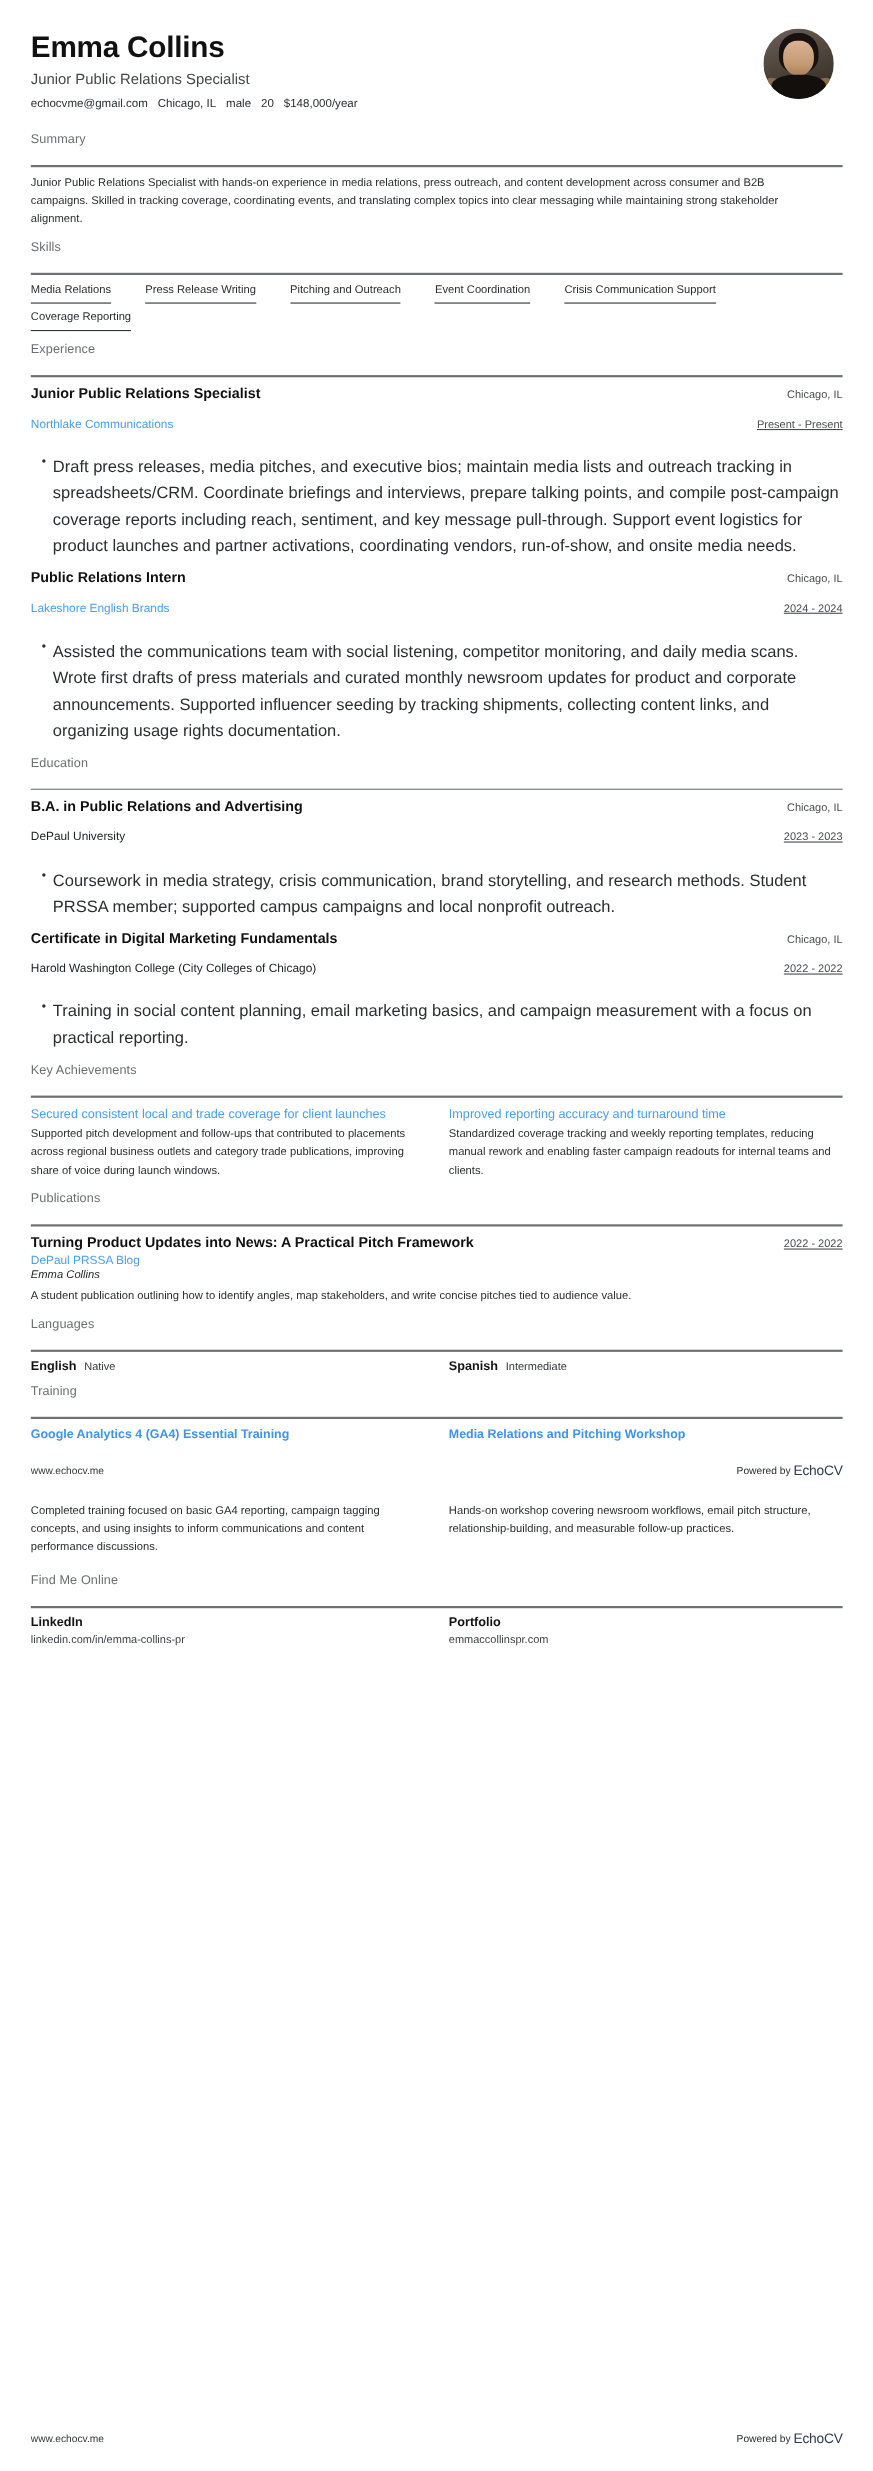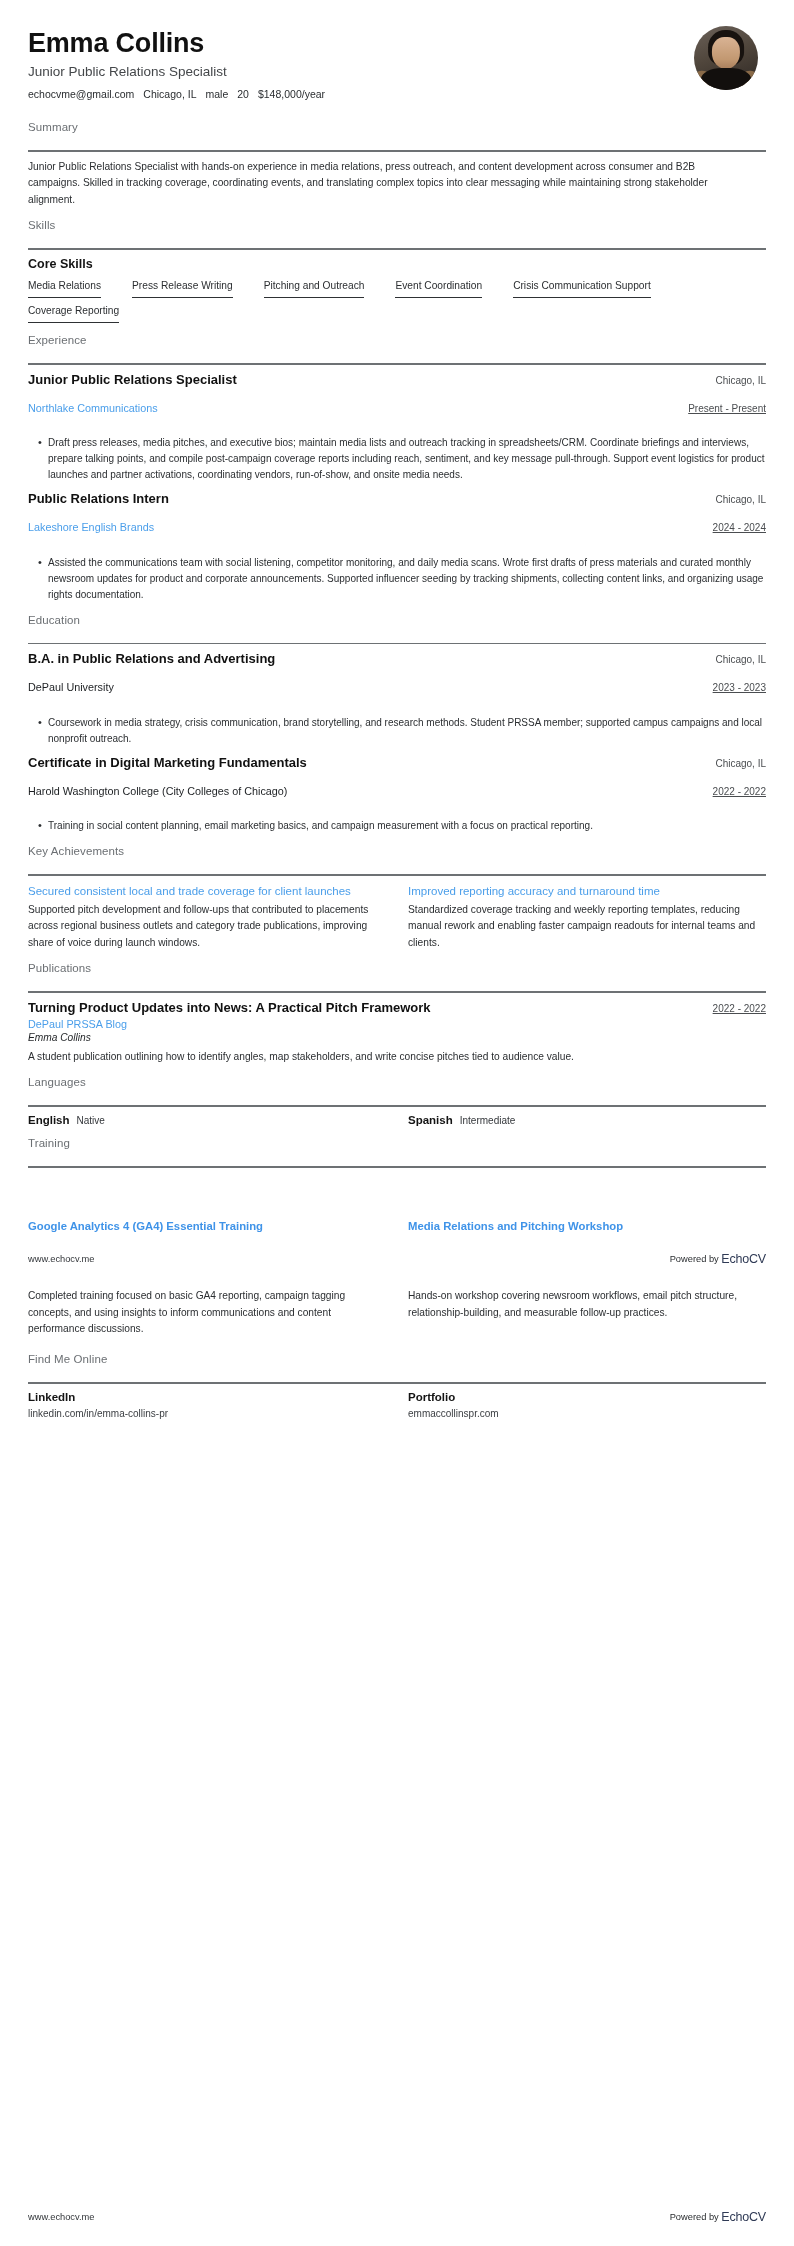"Core Skills" div.skills-group-title { html: <div>Core Skills</div> -> none }
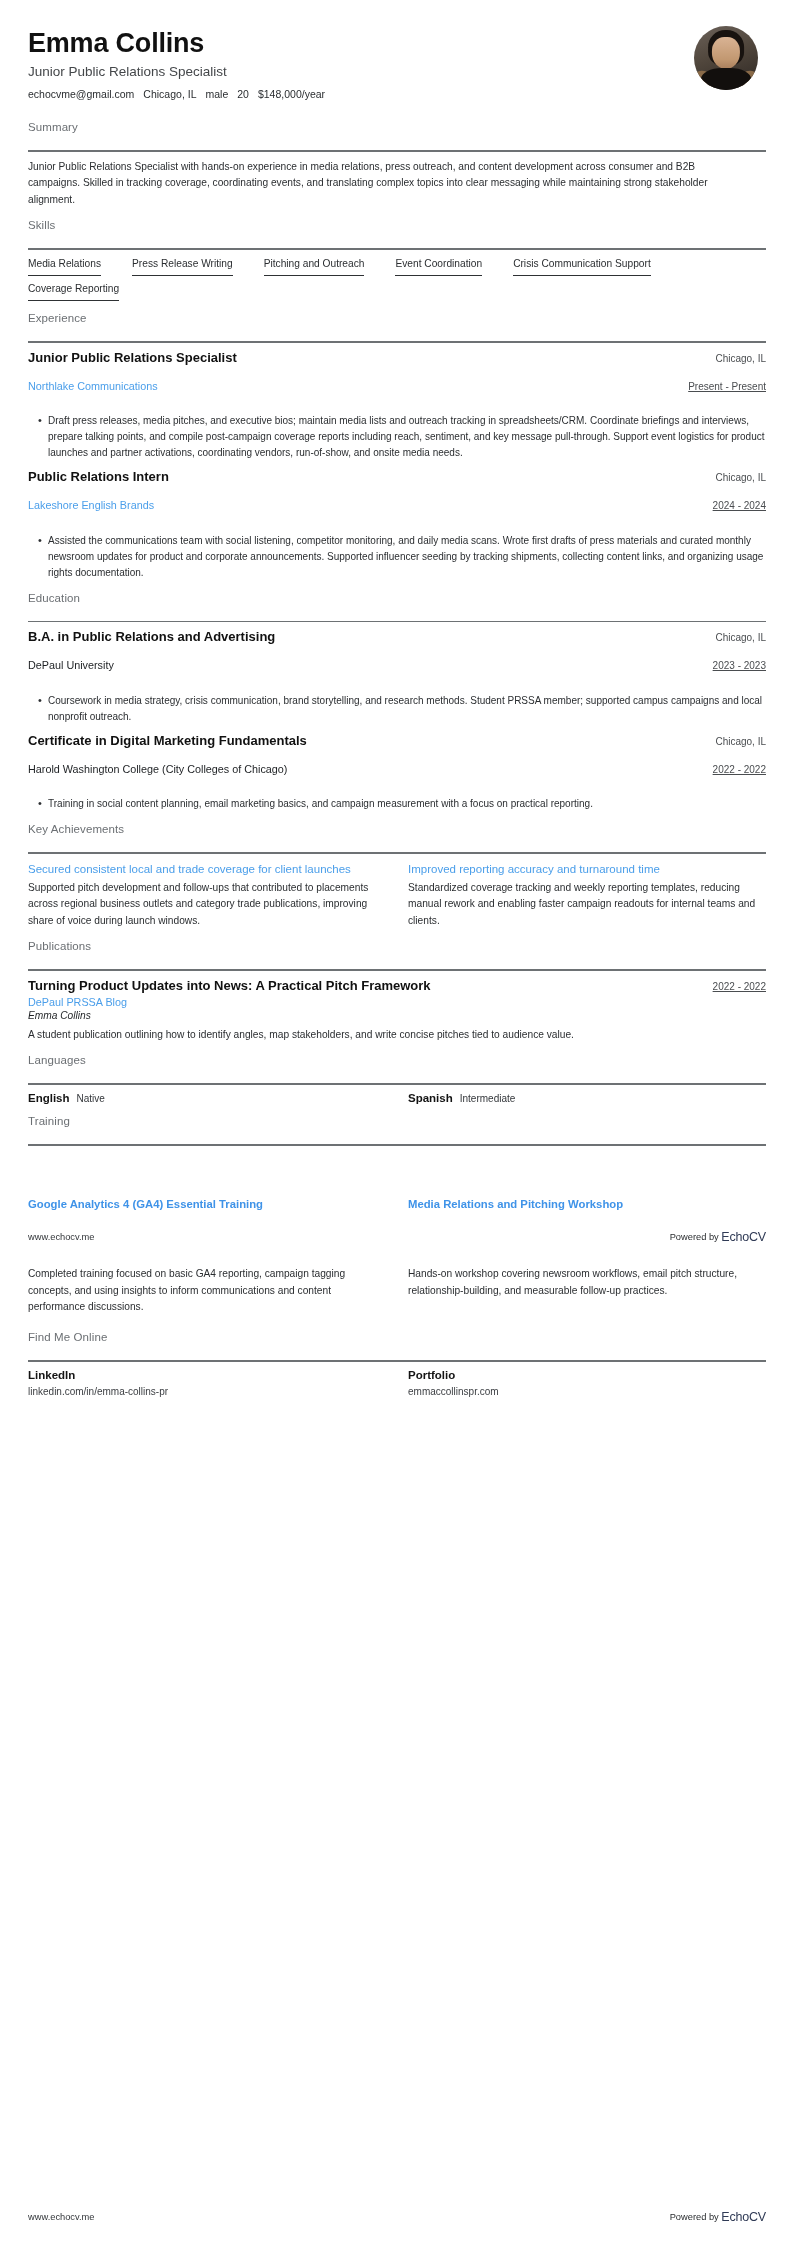"Draft press releases, media pitches," .bullets li { font-size: 10px -> 15px }
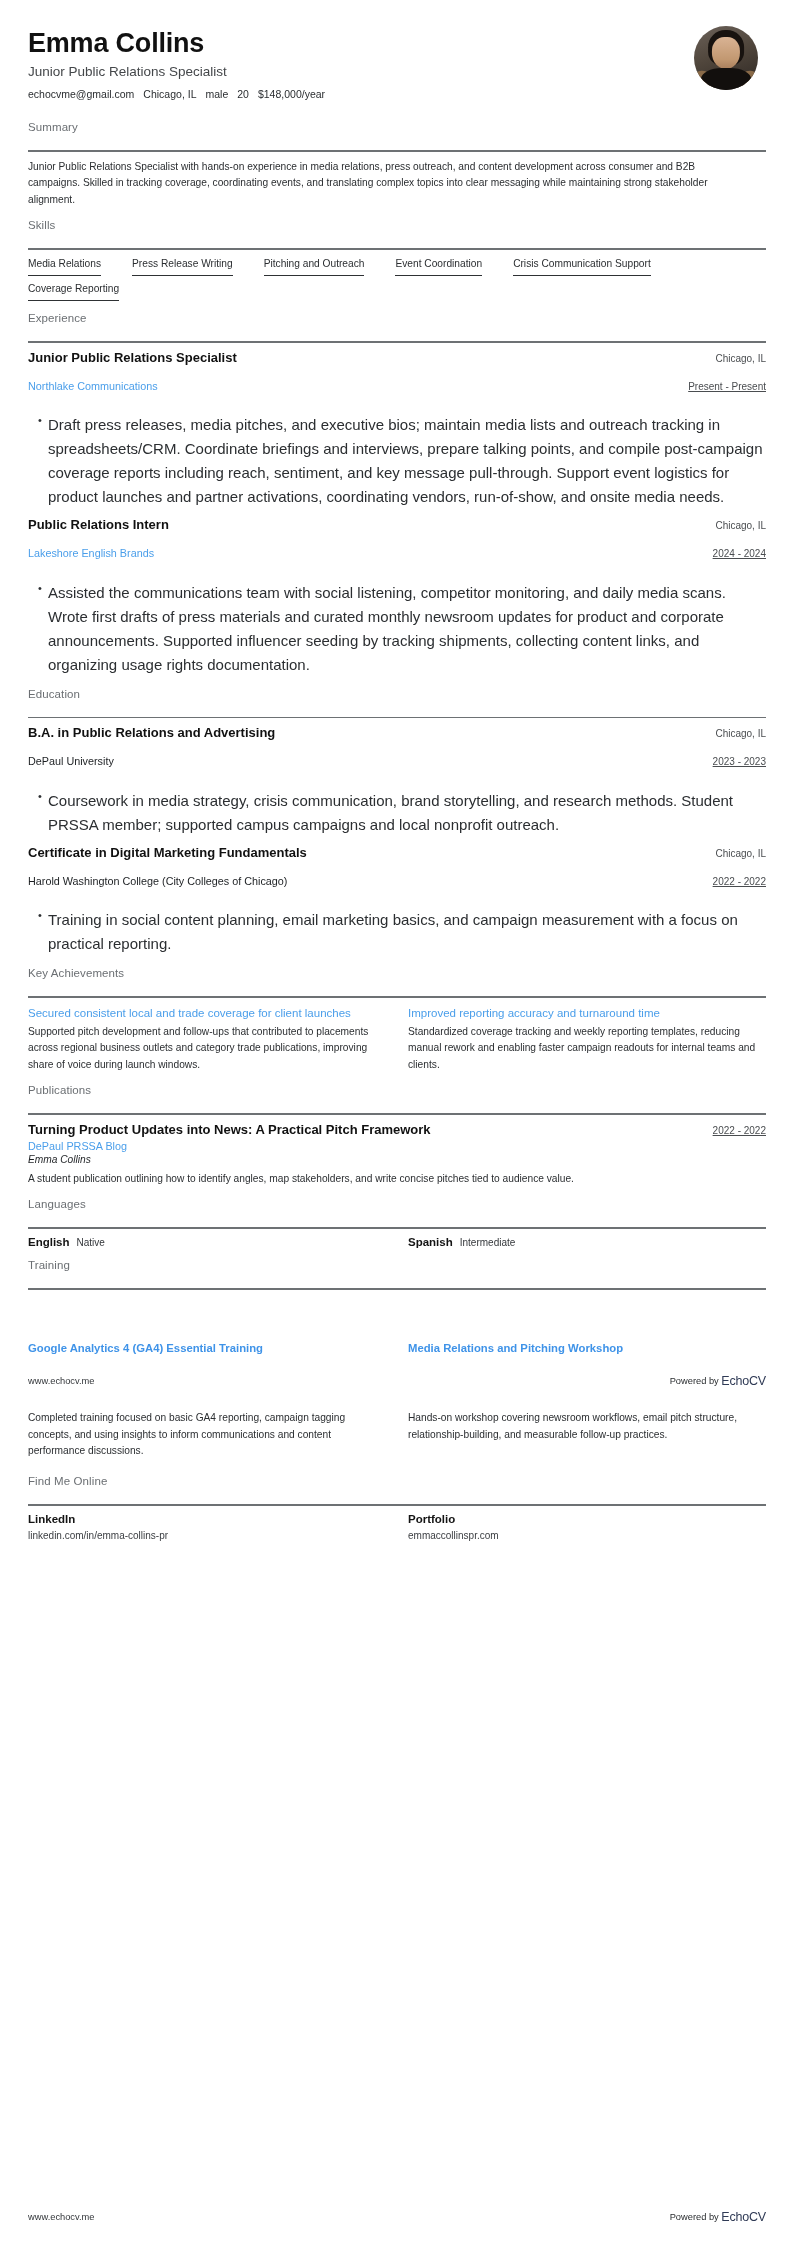"Google Analytics 4 (GA4) Essential" .train-title { margin-top: 44px -> none }
